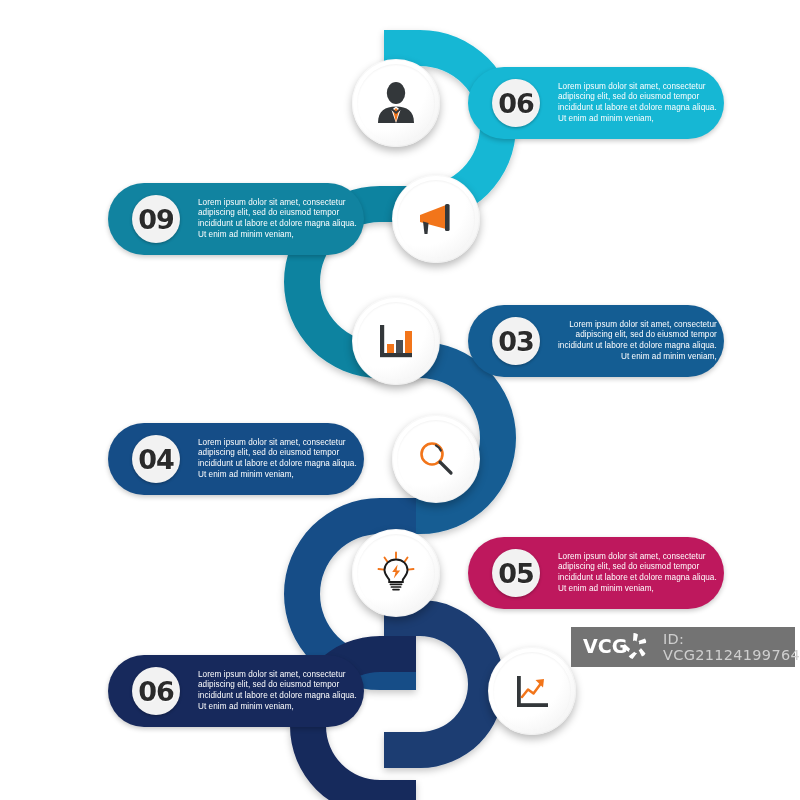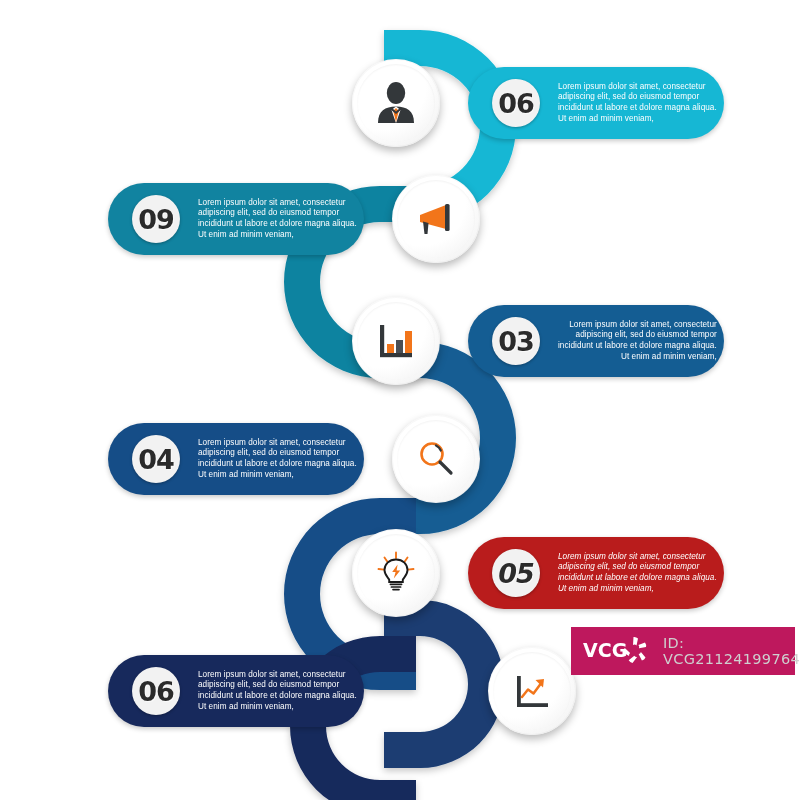"05" div.pill { background: #b91c1c -> #be185d; font-style: italic -> none }
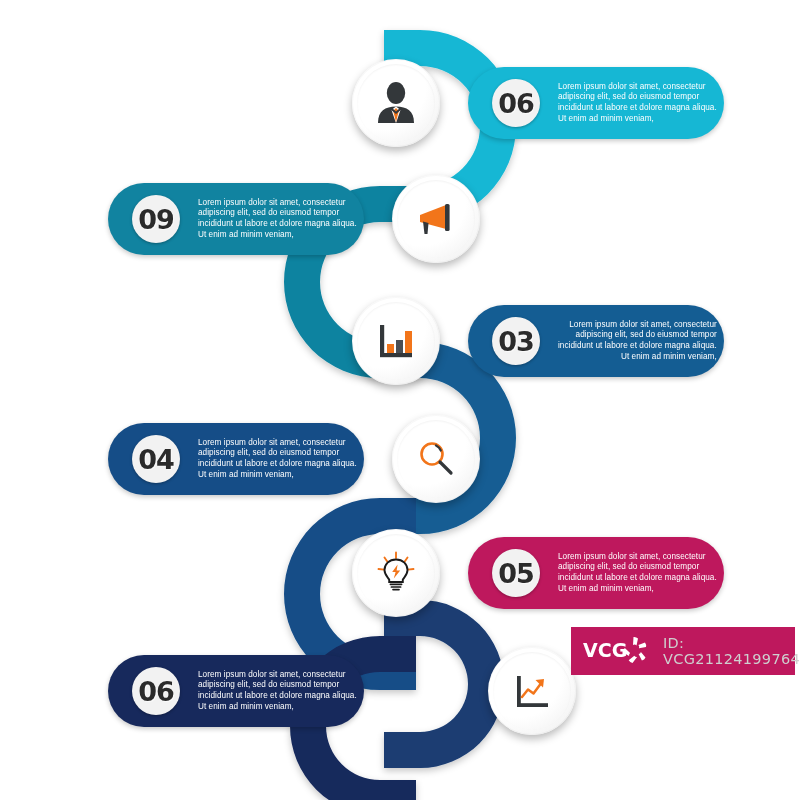"VCG" #wm { background: #be185d -> #737373; height: 48px -> 40px }
